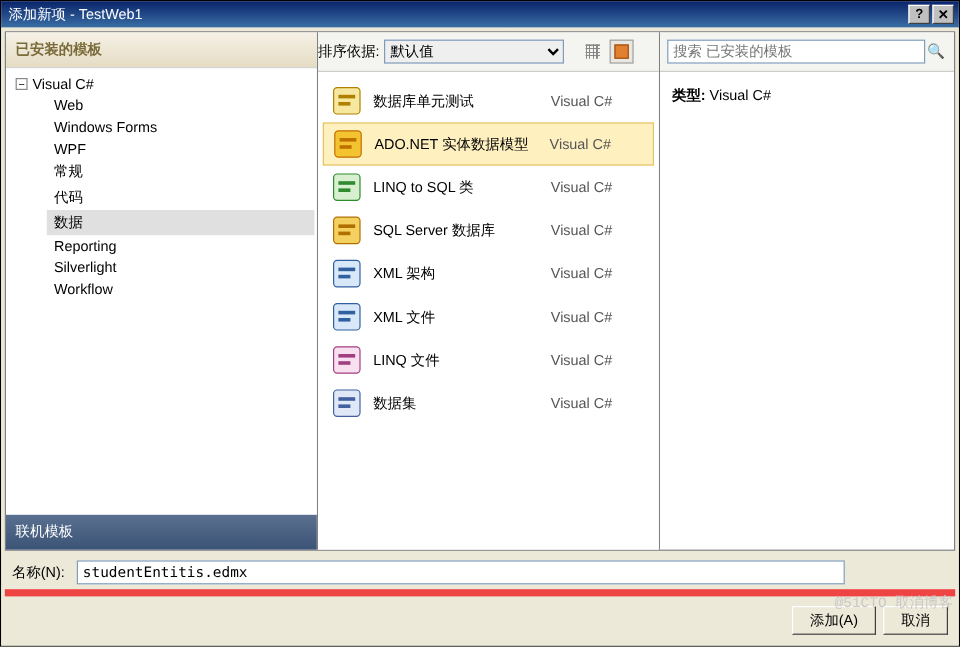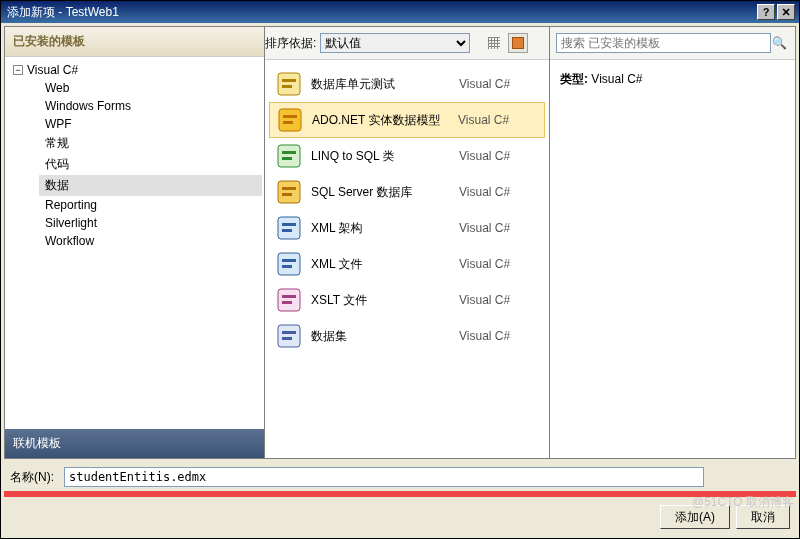"XSLT 文件" div.tpl-name { text: XSLT -> LINQ }
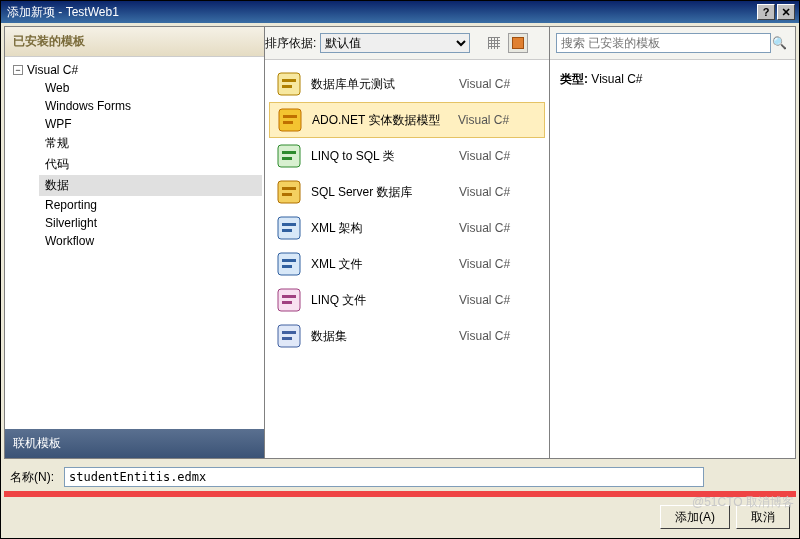"@51CTO 取消博客" .watermark { font-family: none -> Liberation Mono, monospace }
